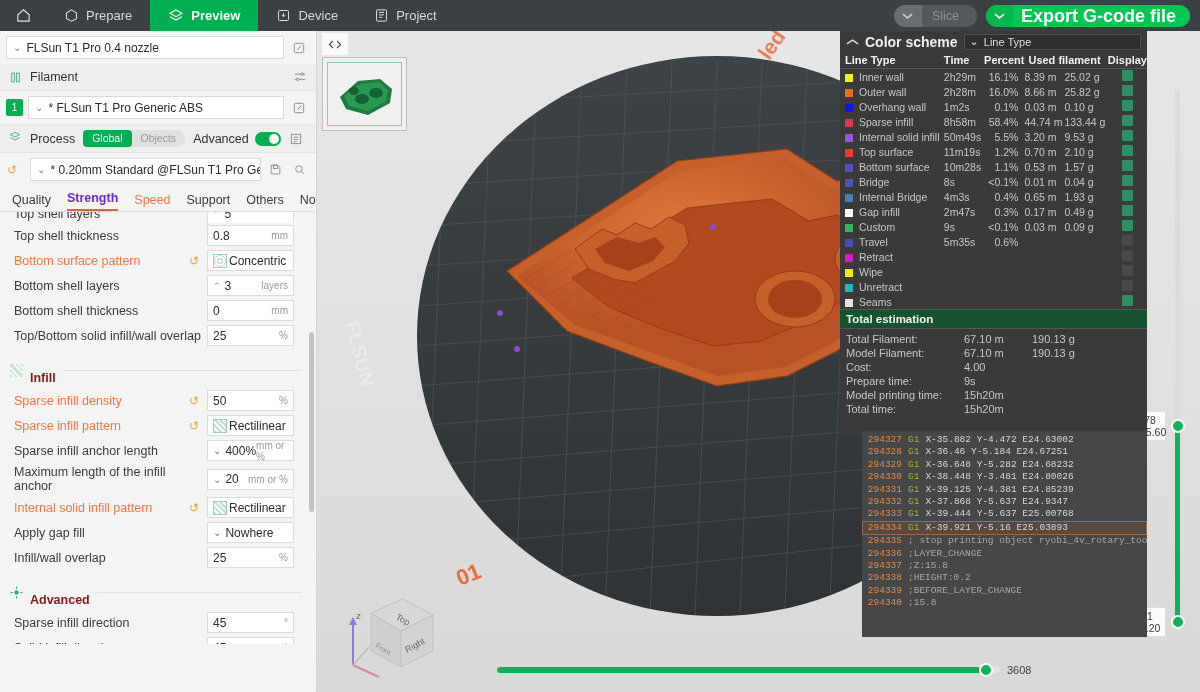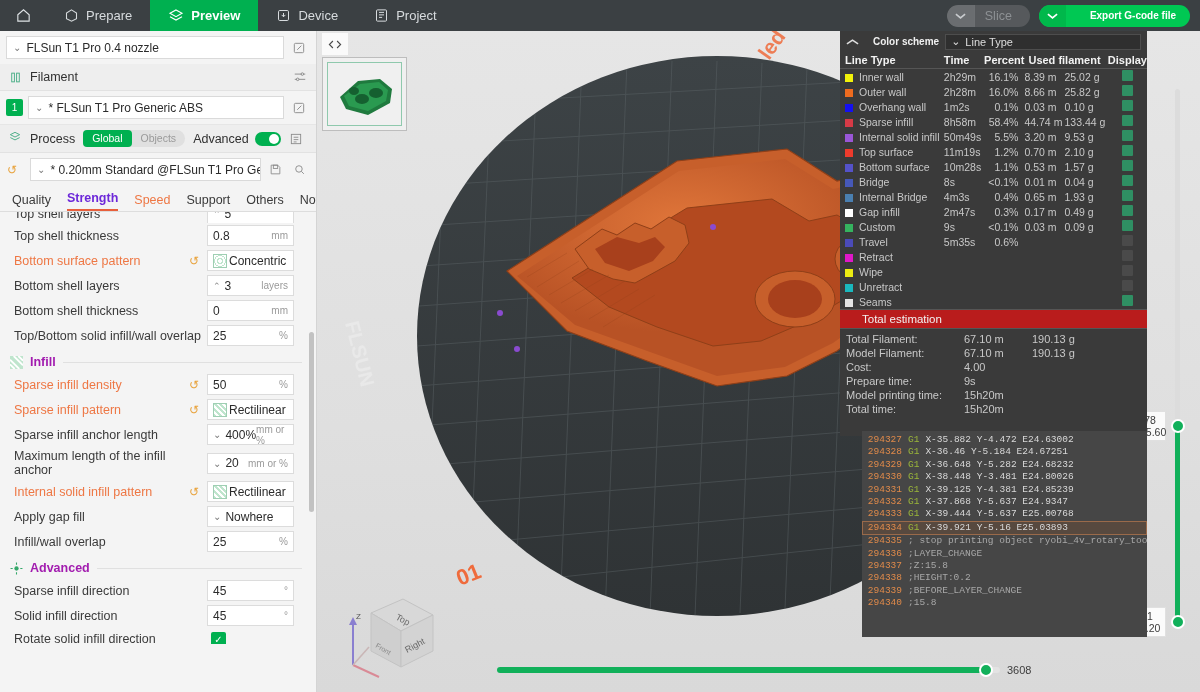"Export G-code file" .export-lbl { font-size: 10px -> 18px; padding: 0 14px 0 24px -> 0 14px 0 8px }
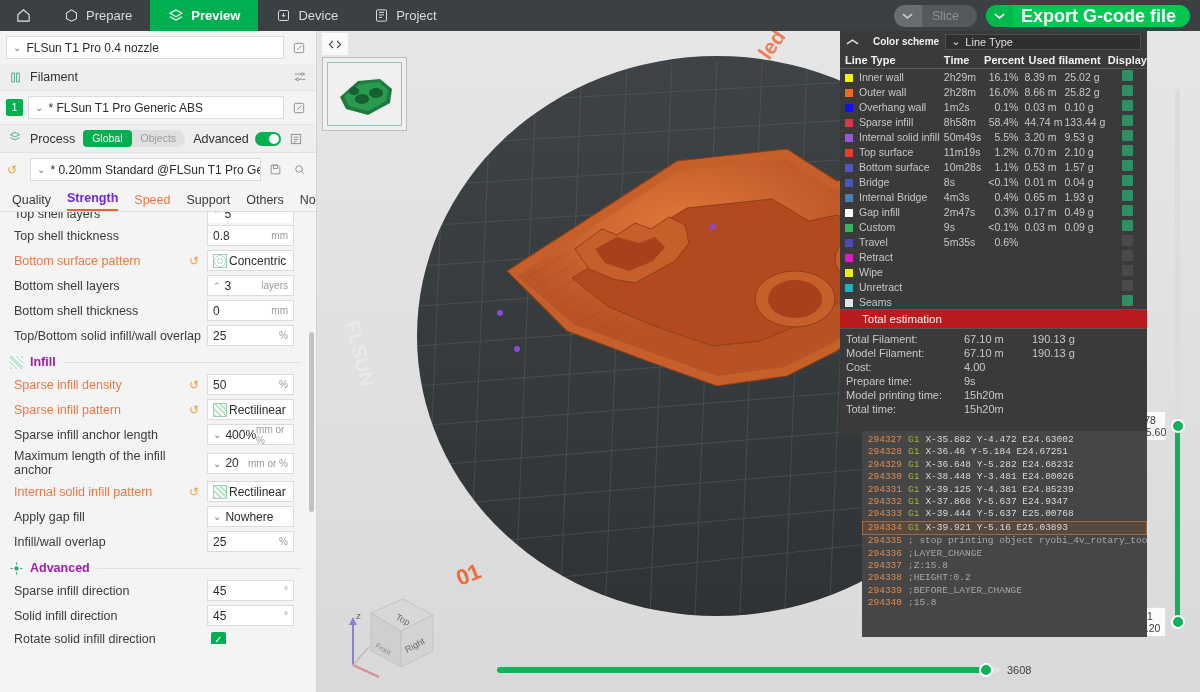"Color scheme" .legend-head .lt { font-size: 10px -> 14px; margin-left: 8px -> none }
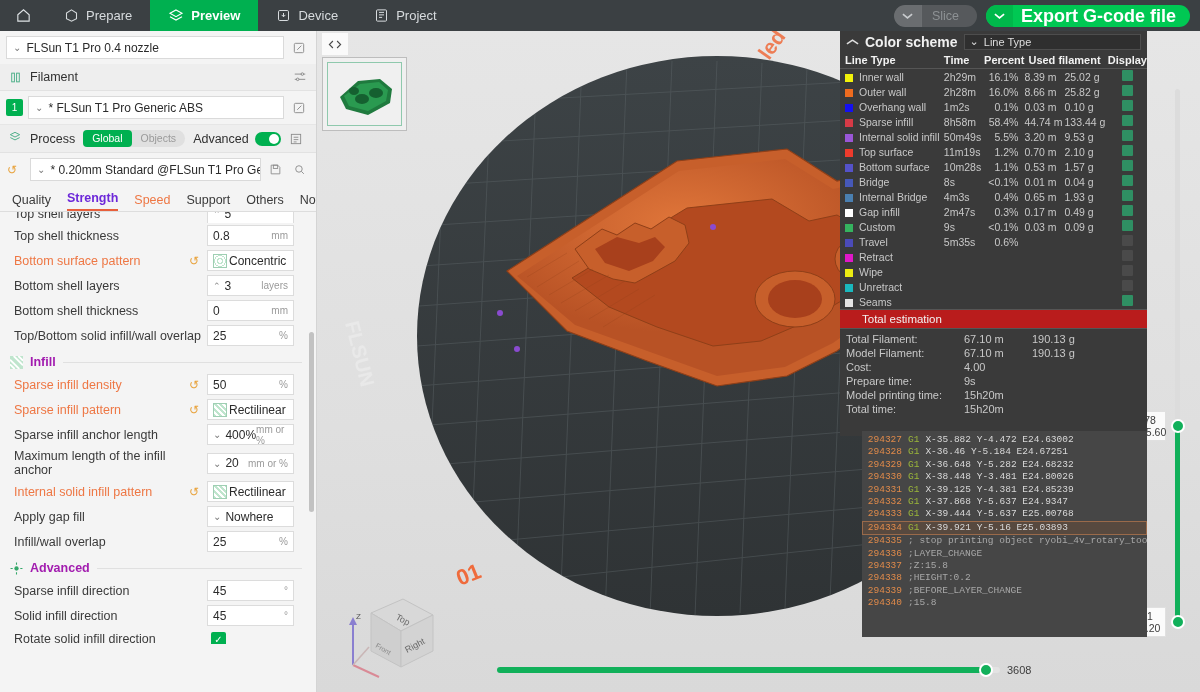"Total estimation" .totals-head { background: #b91c1c -> #14532d; font-weight: normal -> bold; padding: 3px 22px -> 3px 6px }
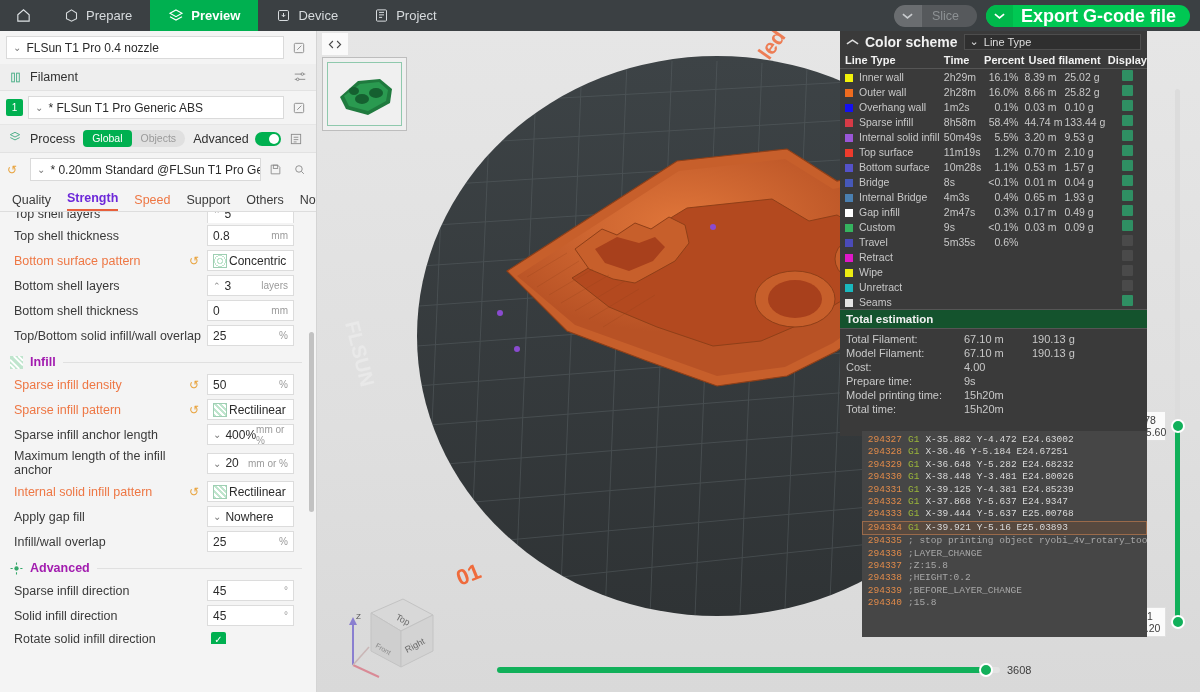"Infill" .grp-head .gname { color: #a21caf -> #7f1d1d; margin-top: none -> 16px }
